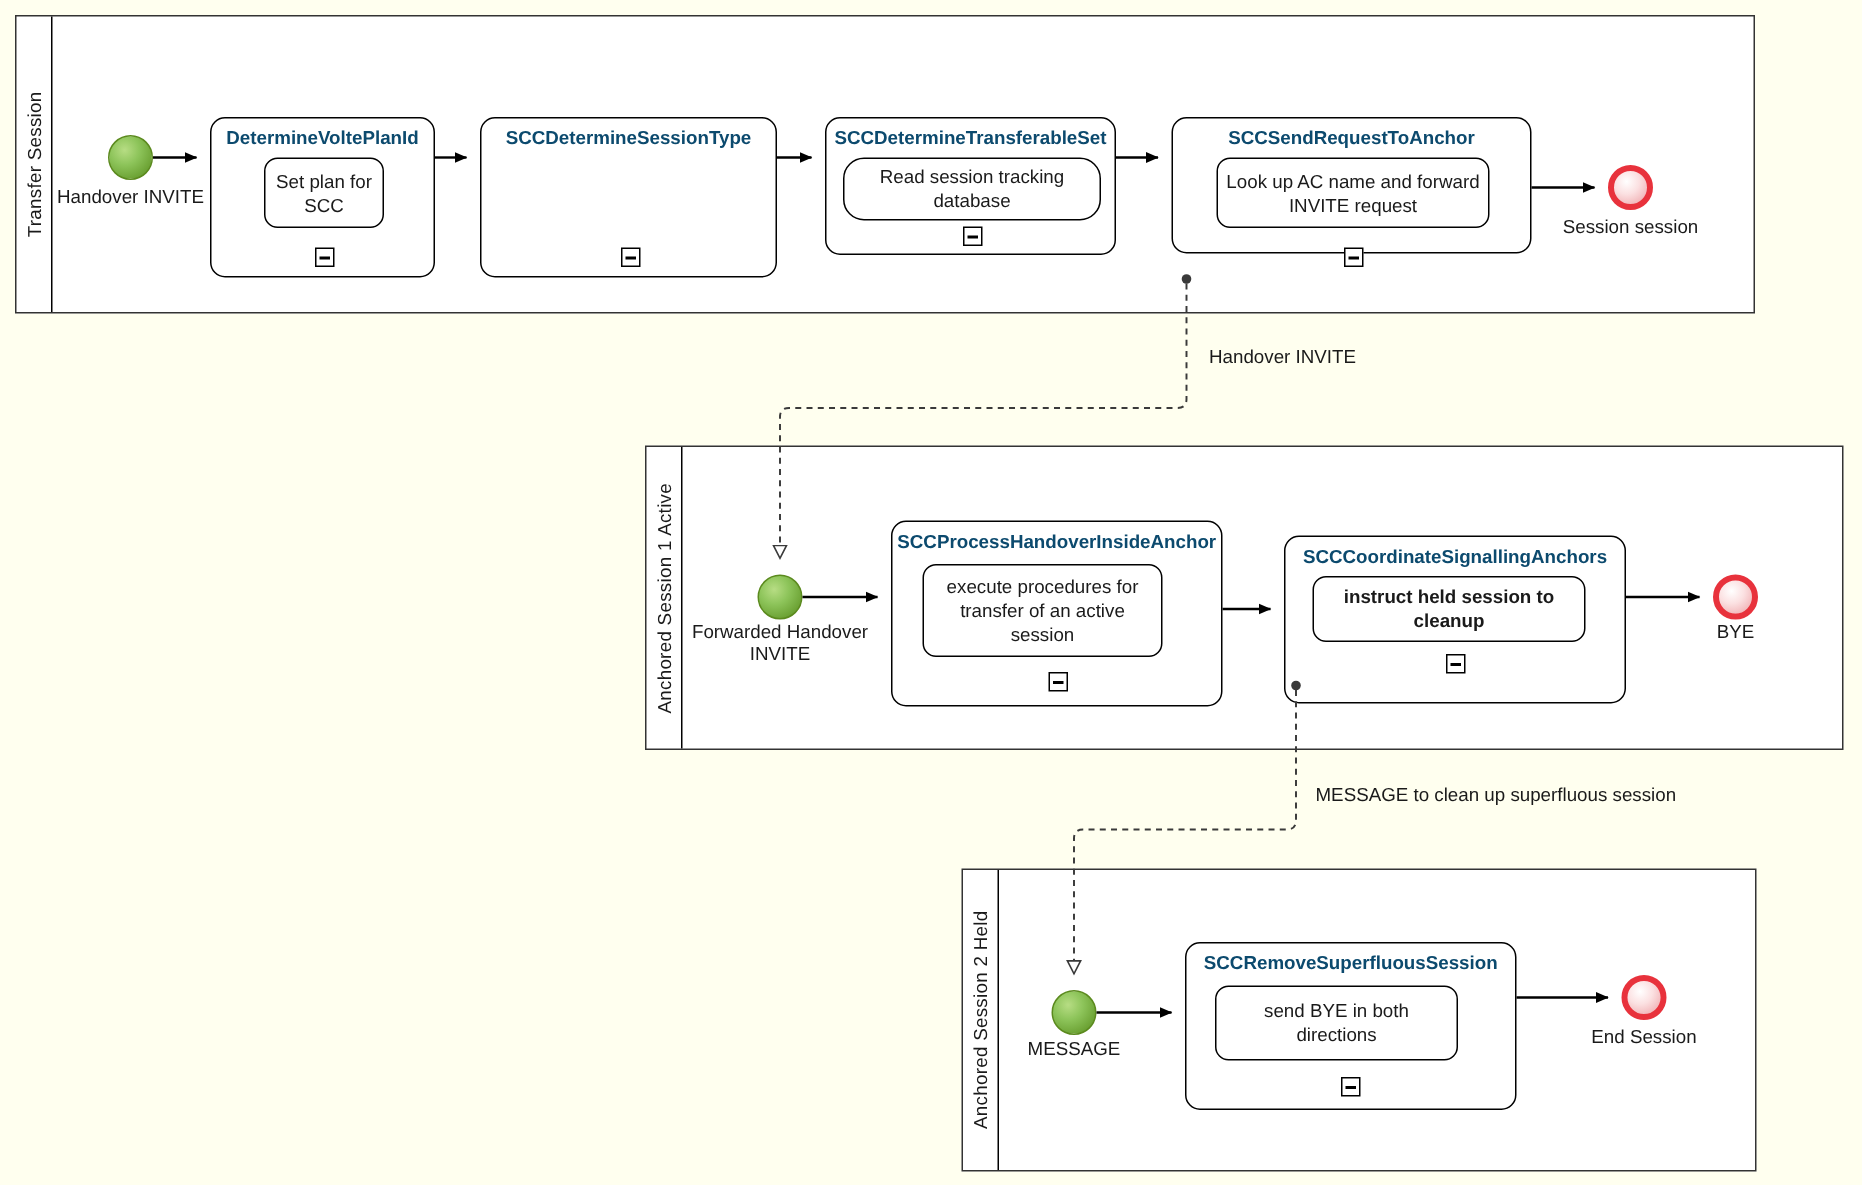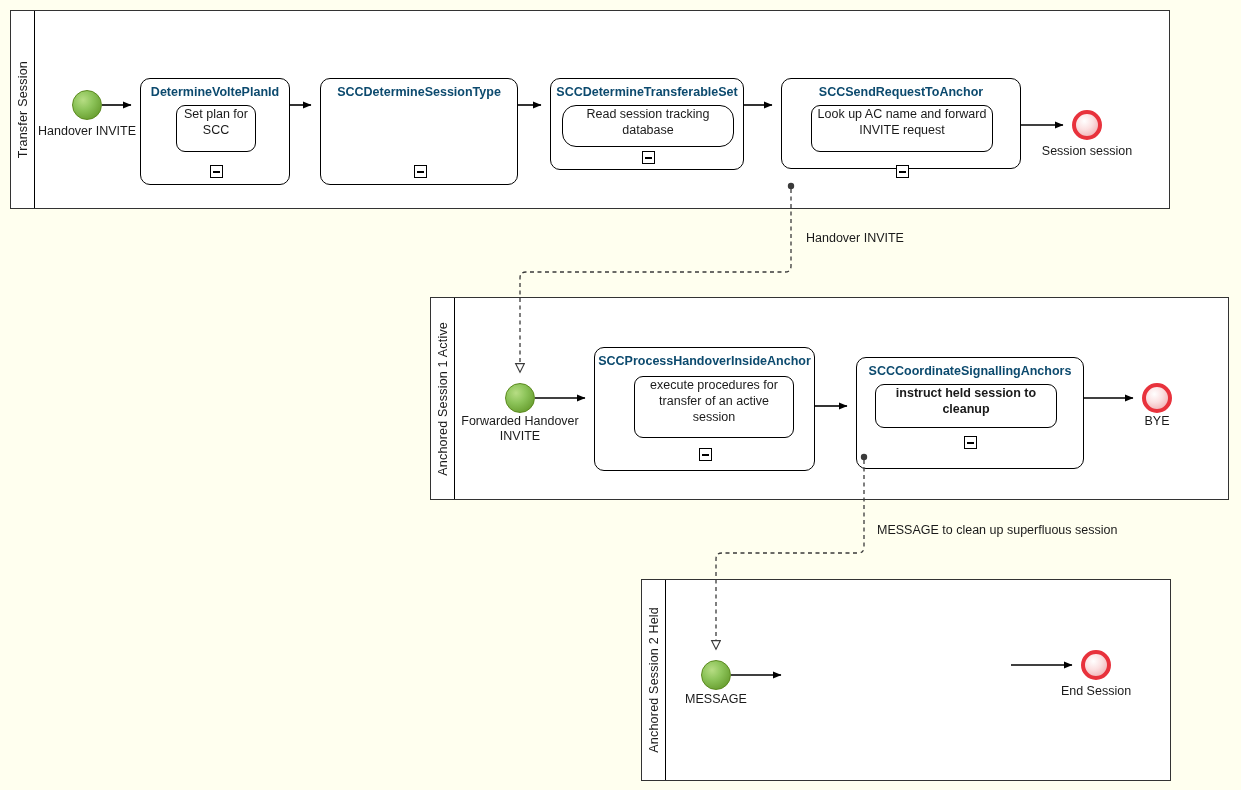"Set plan for SCC" .sp-inner { align-items: none -> center }
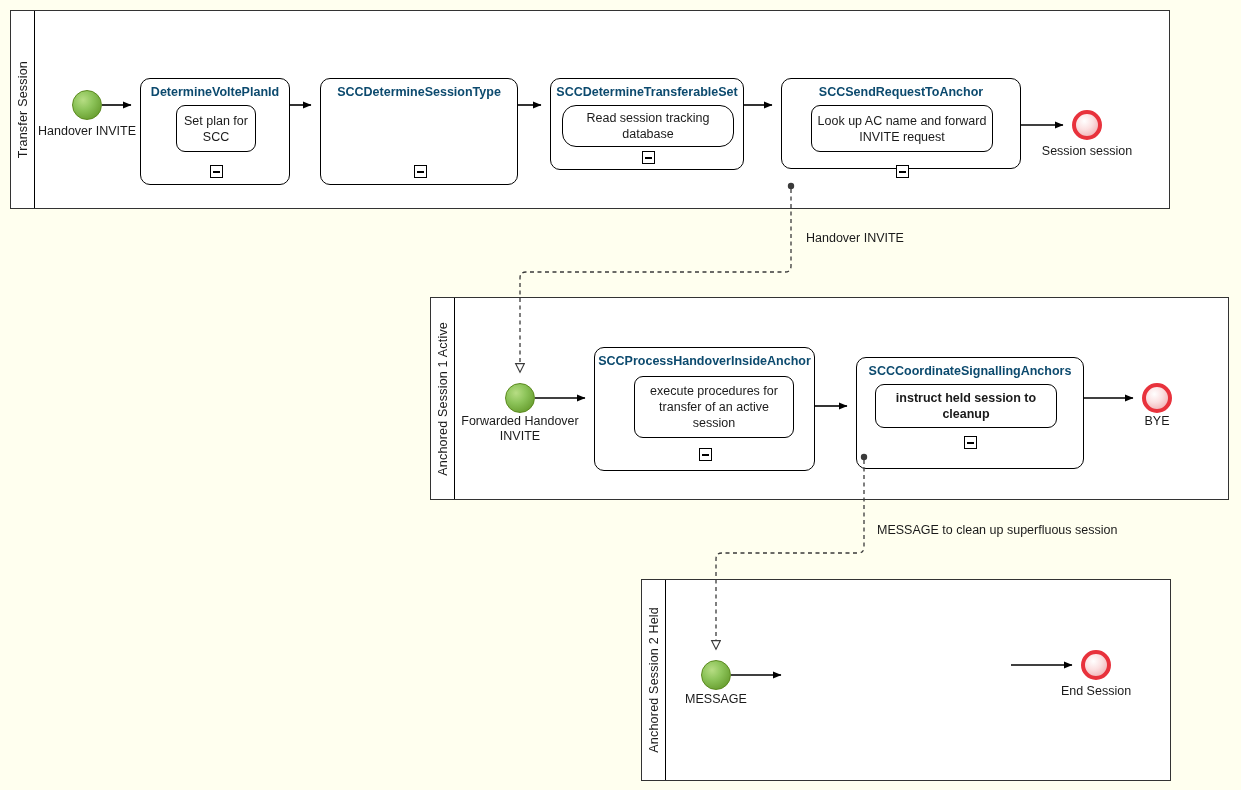"execute procedures for transfer of" div.sp-inner { margin-left: 19px -> none }
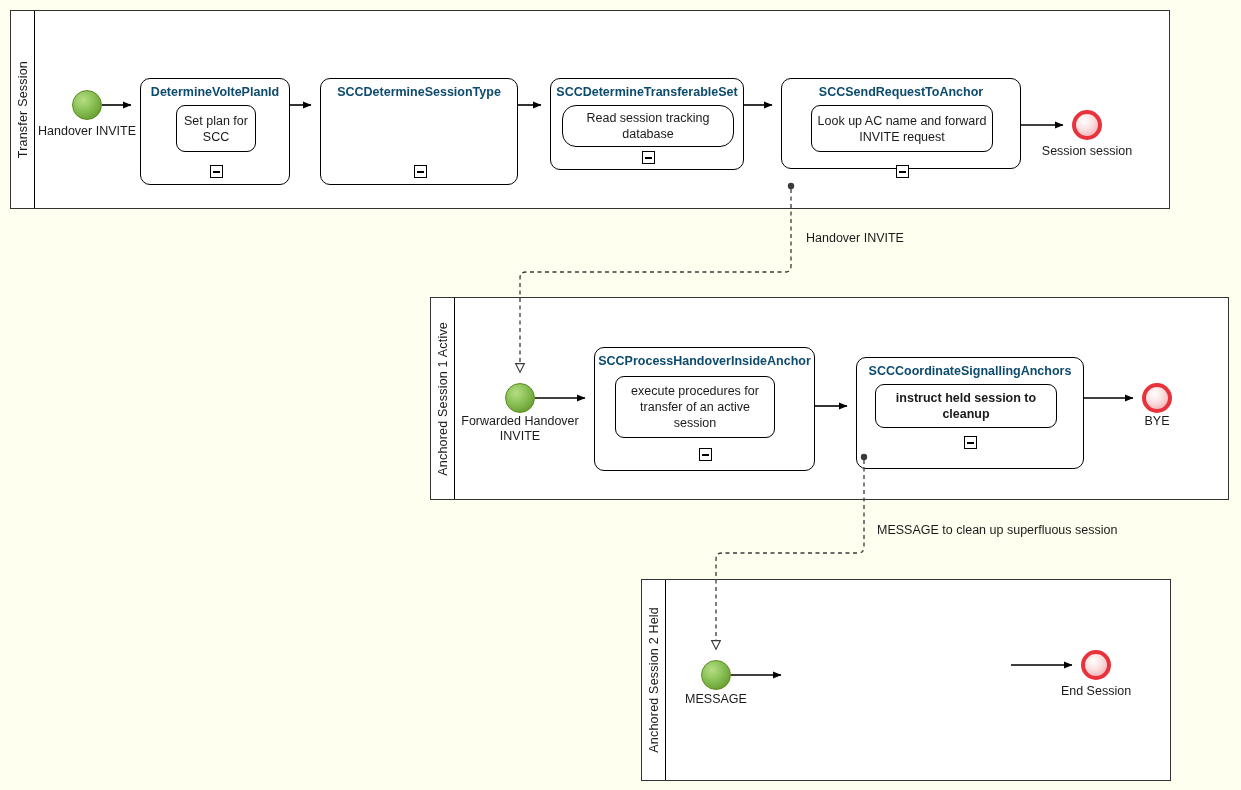"SCCRemoveSuperfluousSession" div.subprocess { html: none -> <div> <div>SCCRemoveSuperfluousSession</div> <div> <span>send BYE in both directions</span> </div> <div></div> </div> }
